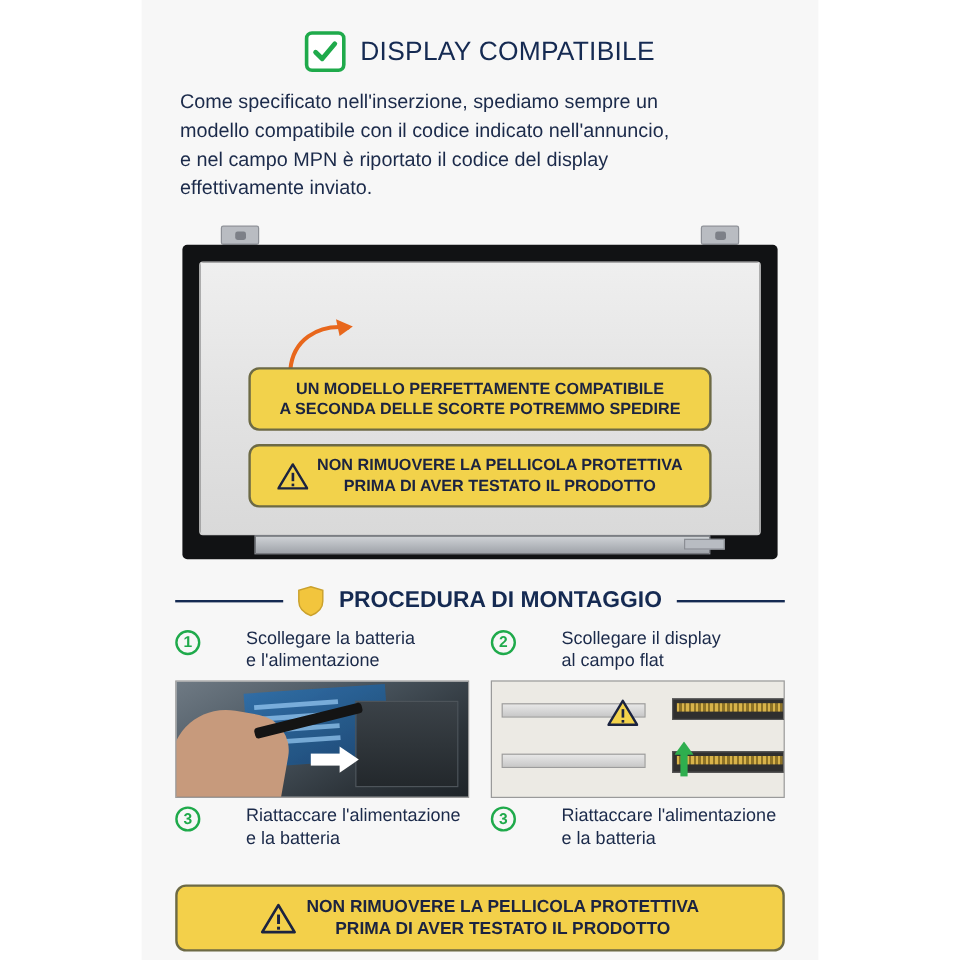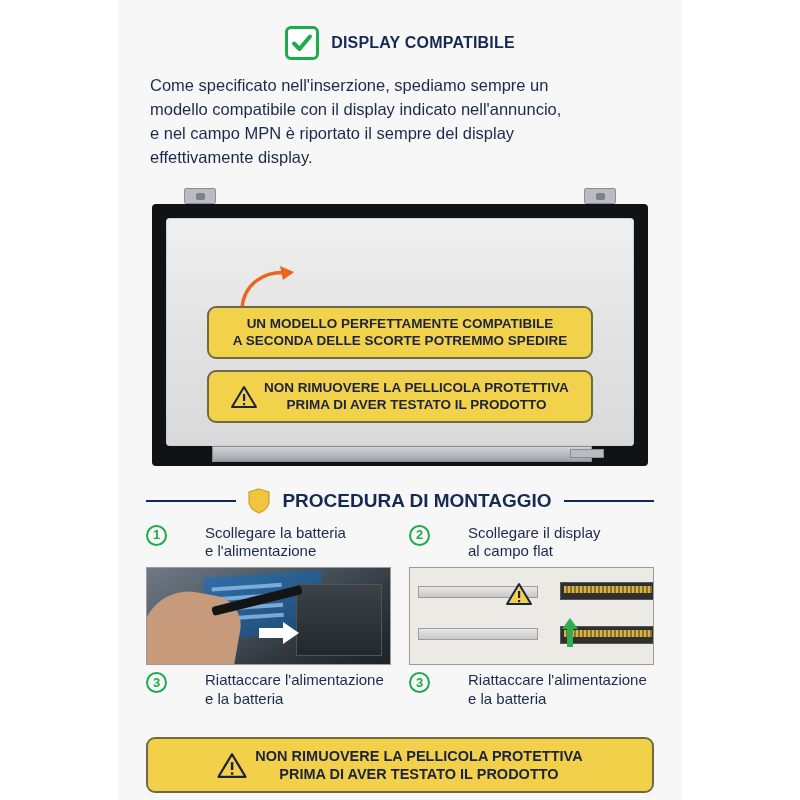"DISPLAY COMPATIBILE" .header-title { font-size: 16px -> 22px; font-weight: bold -> normal }
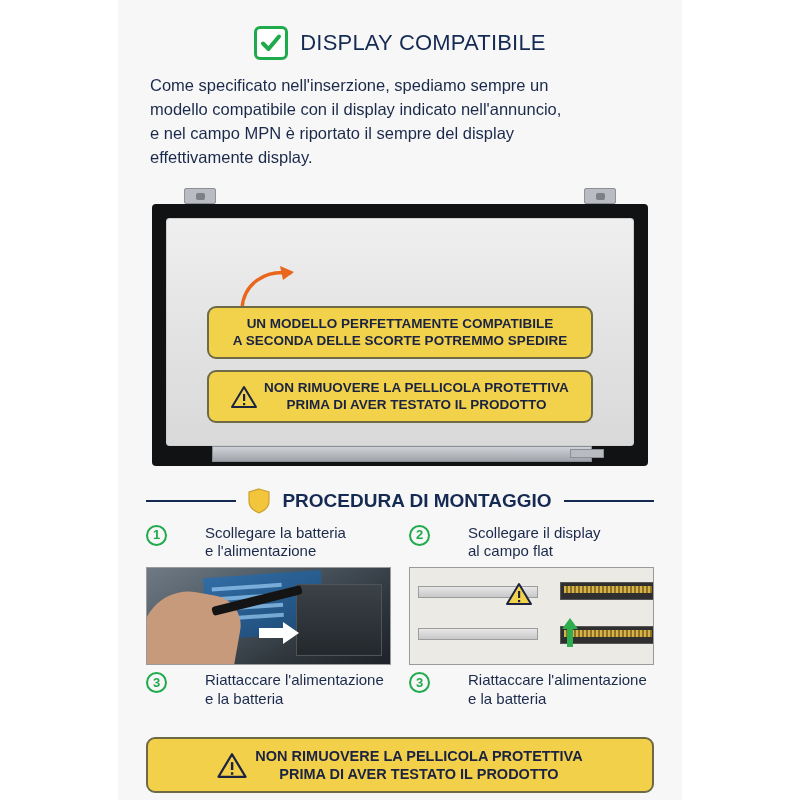"modello compatibile con il display" div { text: display -> codice }
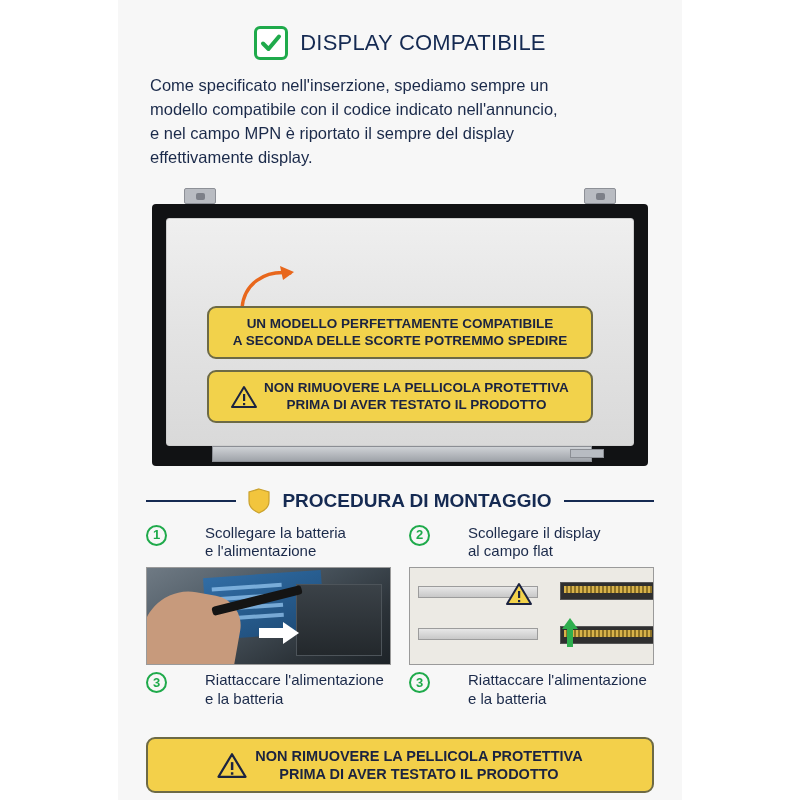"e nel campo MPN è" div { text: sempre -> codice }
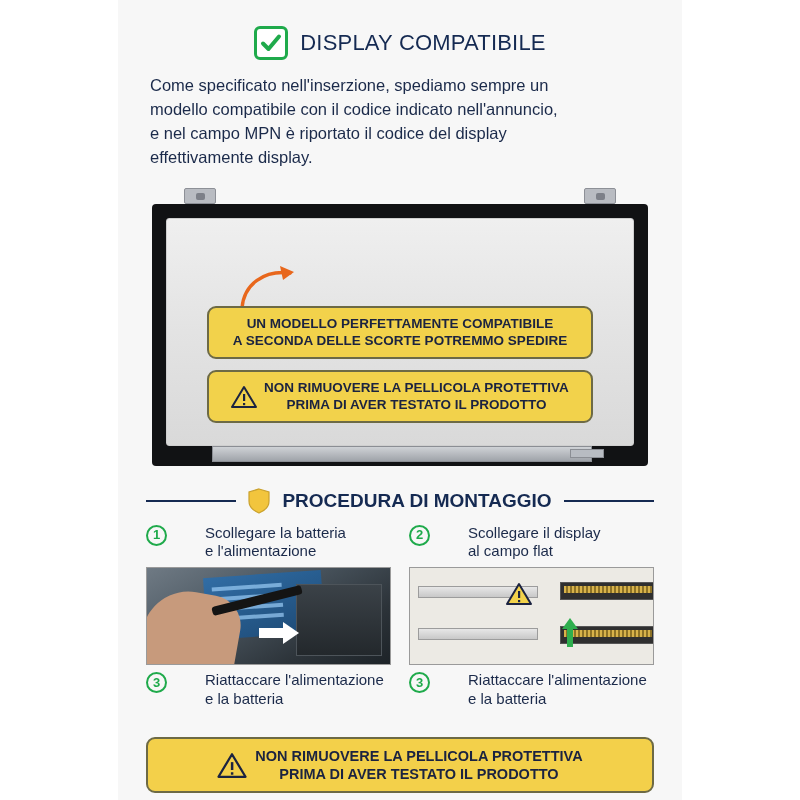"effettivamente display." div { text: display -> inviato }
